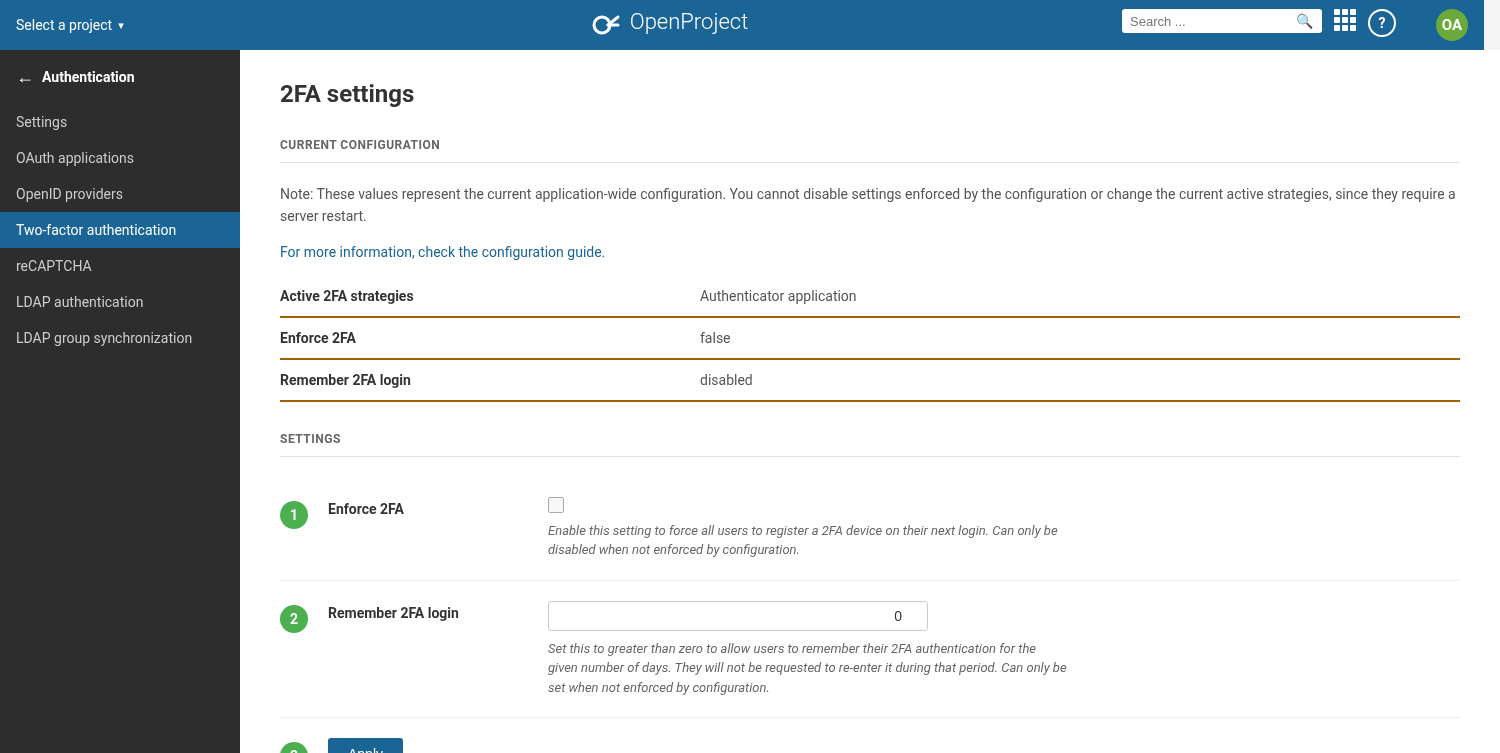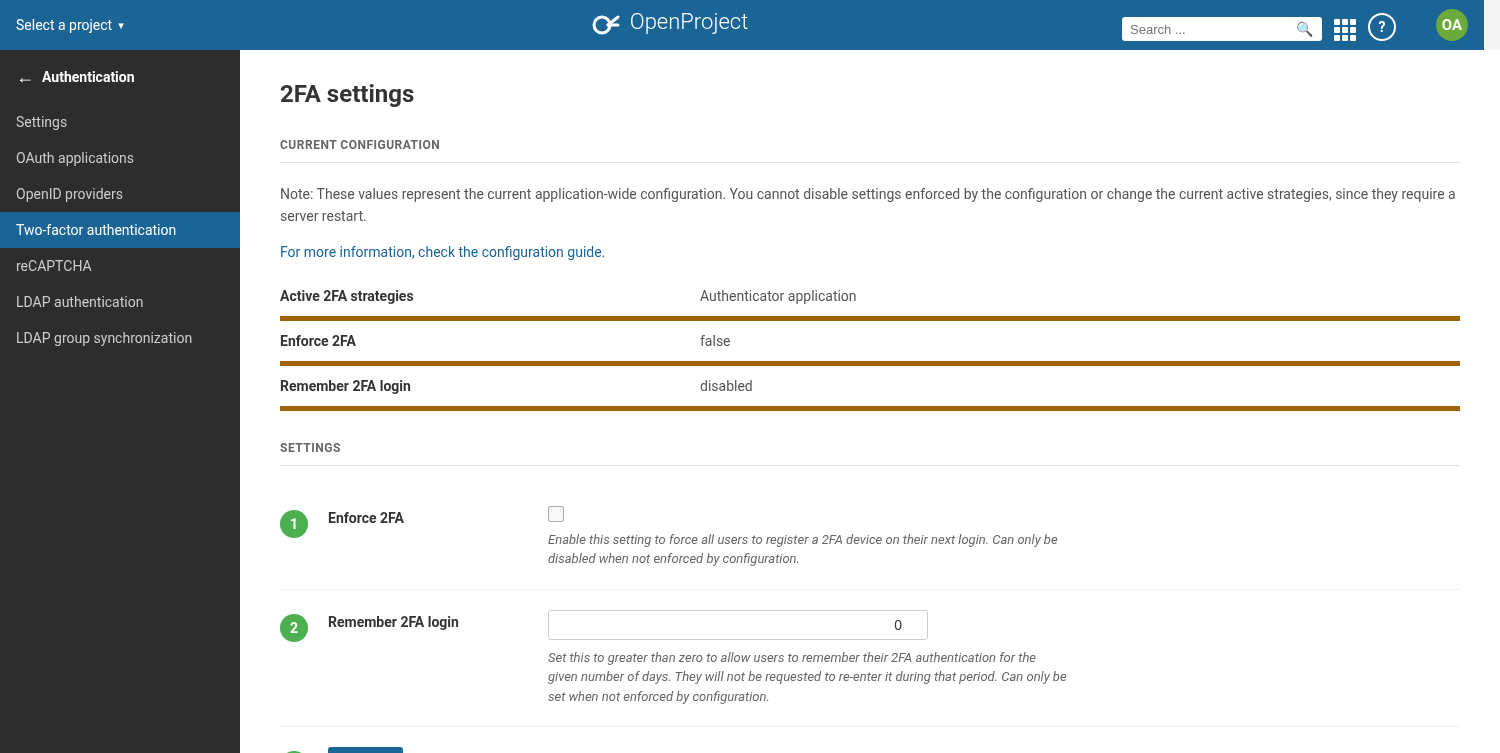"Search ..." .header-right { align-items: flex-end -> flex-start }
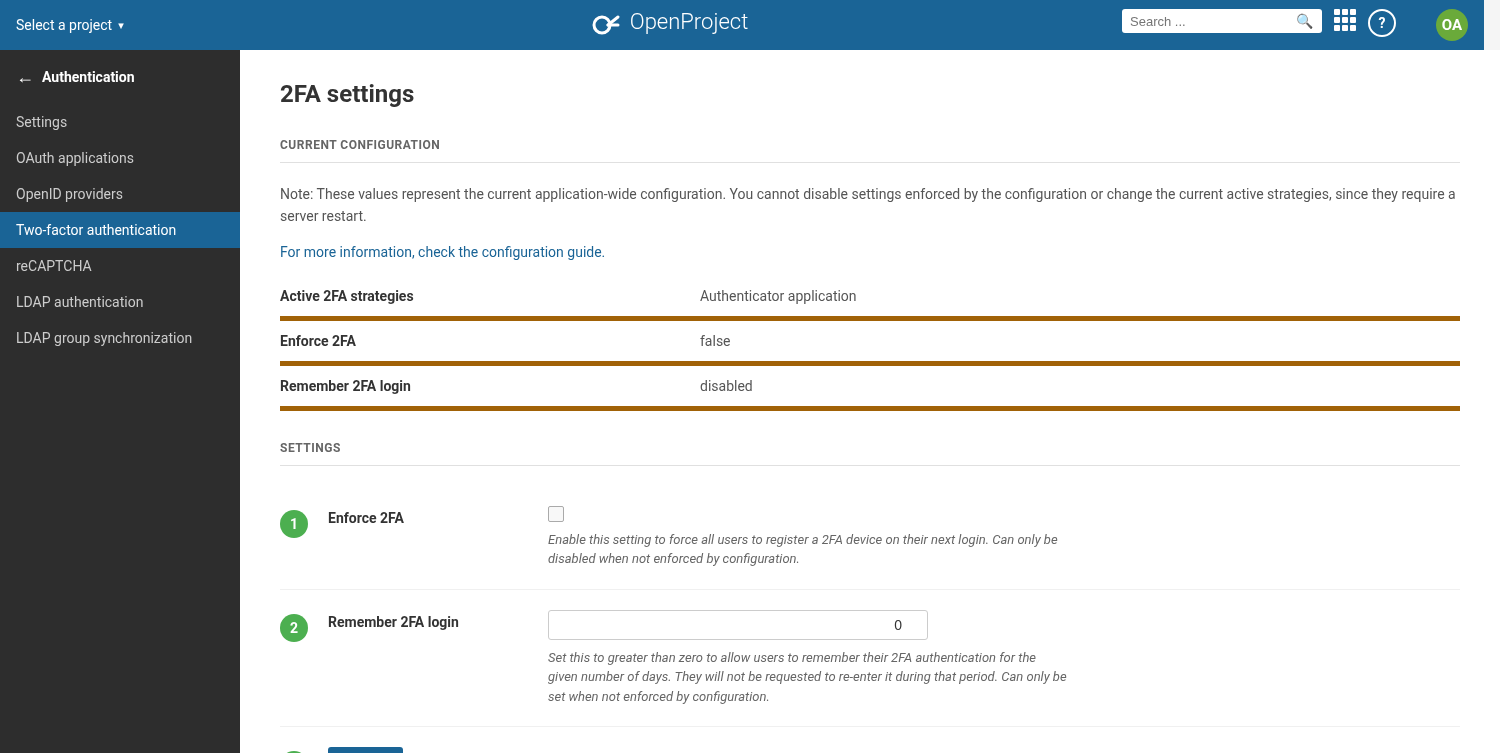"Active 2FA strategies" .config-table tr { border-bottom: 5px solid #a16207 -> 2px solid #a16207 }
